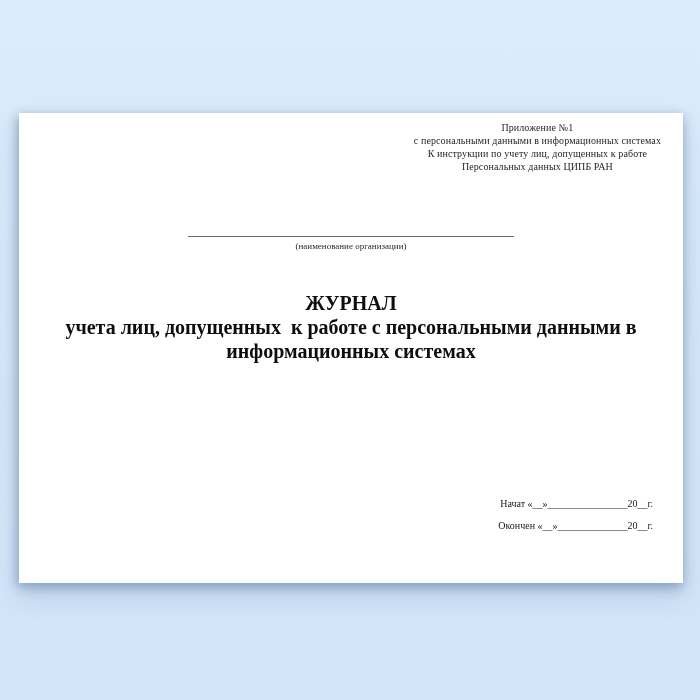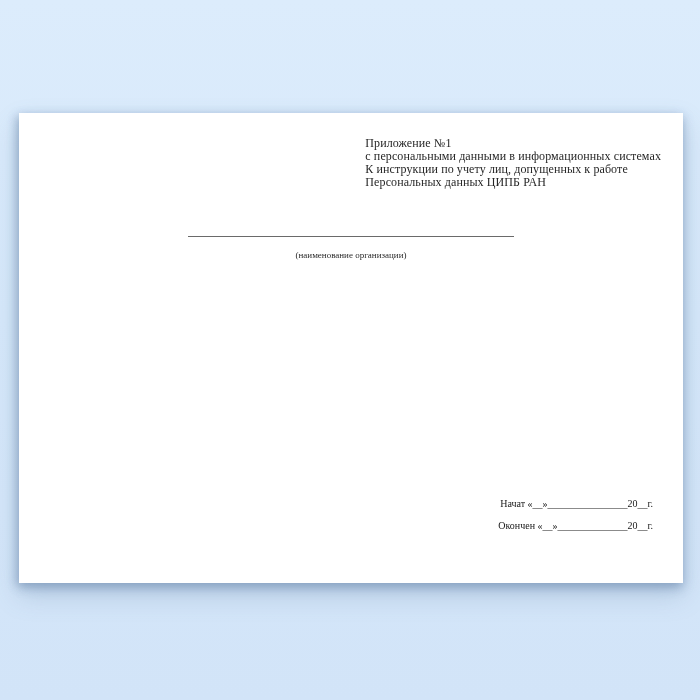"Приложение №1" .appendix { font-size: 12px -> 10px; text-align: left -> center; top: 24px -> 8px }
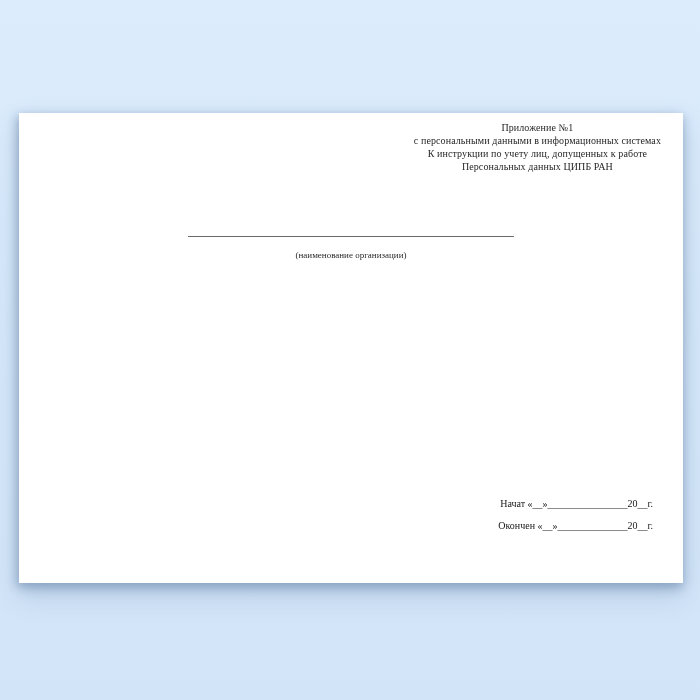"(наименование организации)" .org-caption { margin-top: 13px -> 4px }
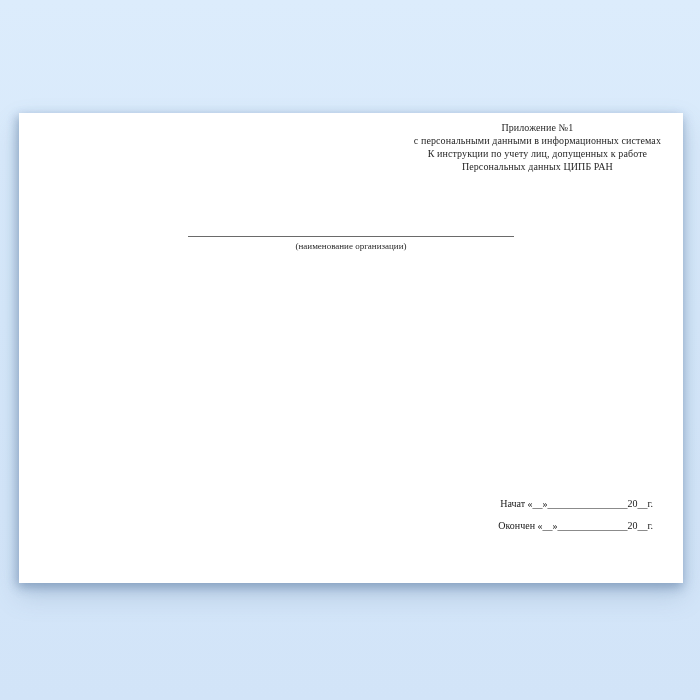"ЖУРНАЛ" div.title-block { html: none -> <div> <div>ЖУРНАЛ</div> <div>учета лиц, допущенных к работе с персональными данными в</div> <div>информационных системах</div> </div> }
